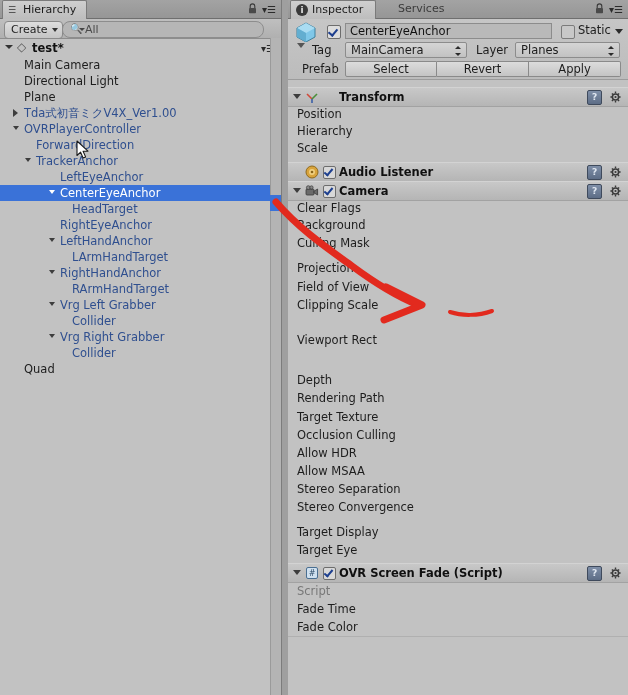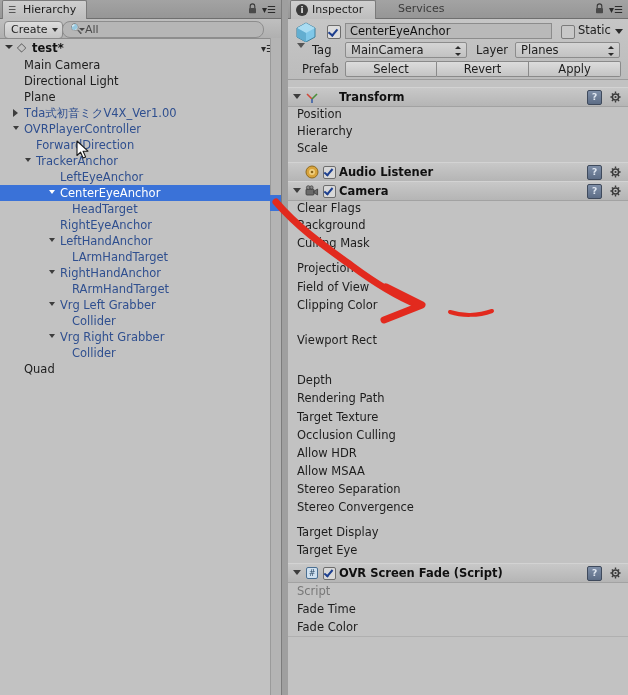"Clipping Color" span.prop-lbl { text: Color -> Scale }
